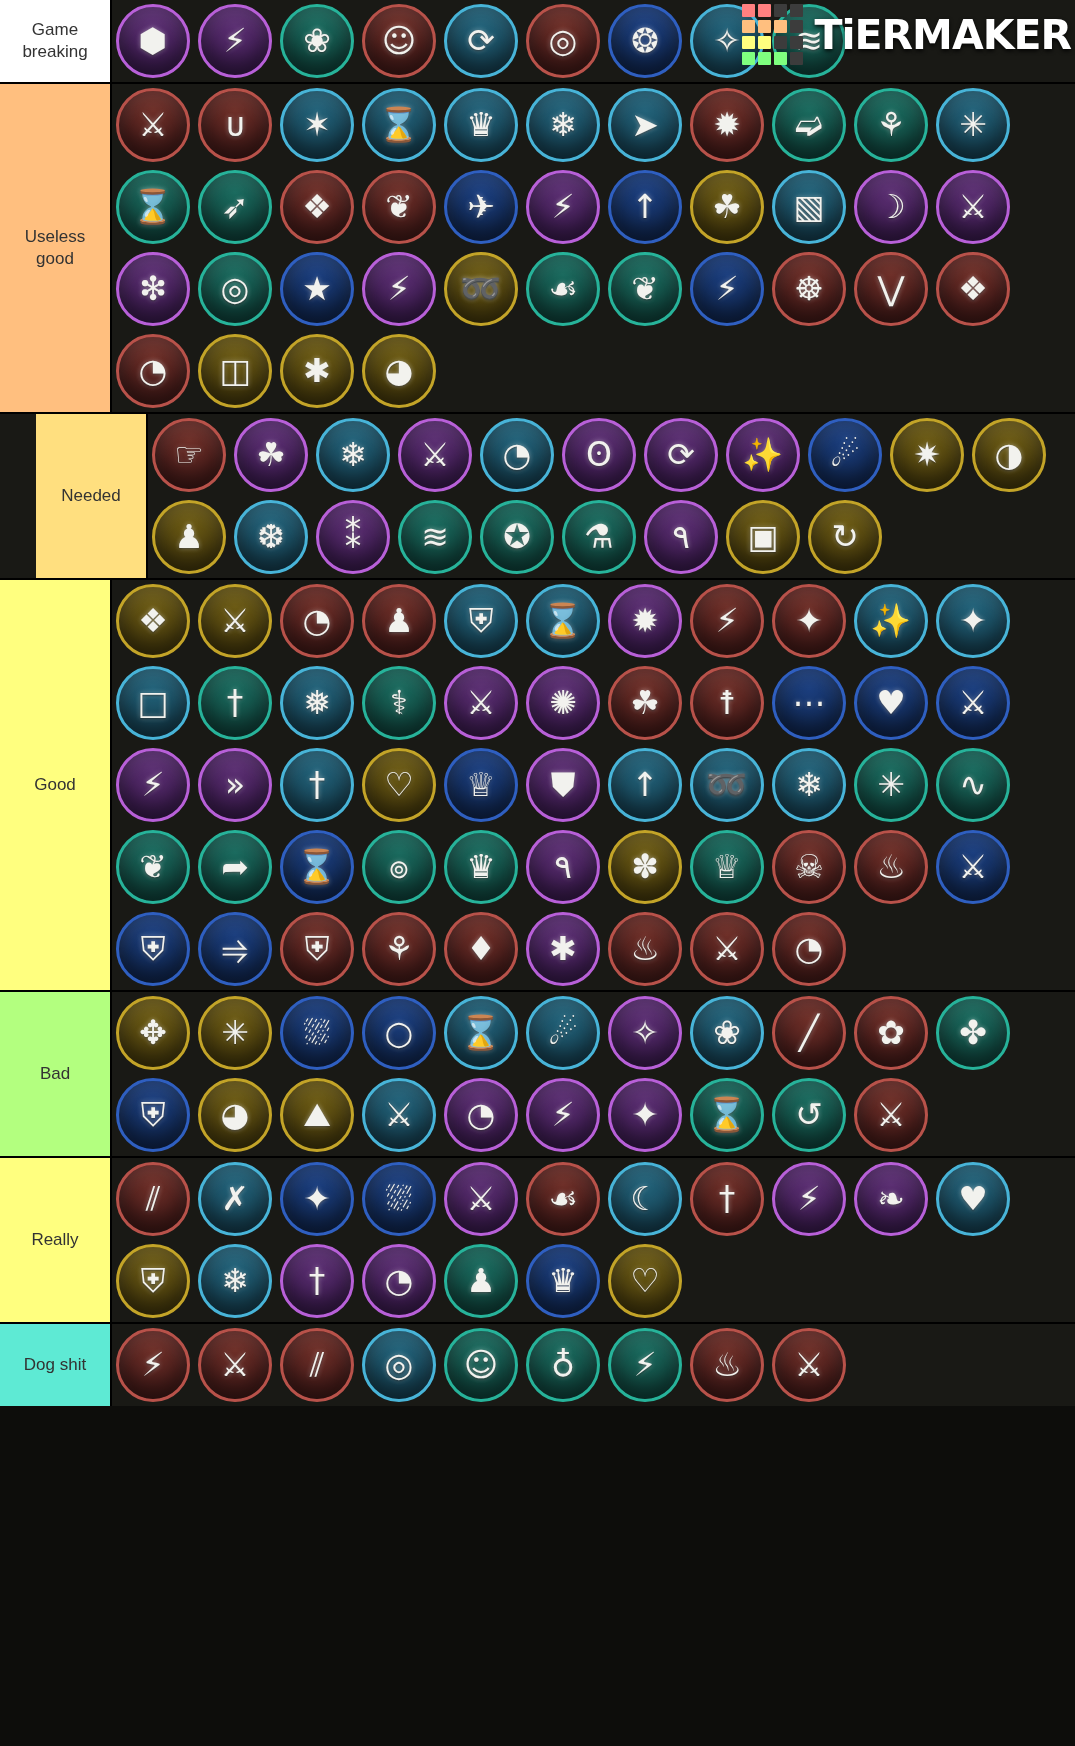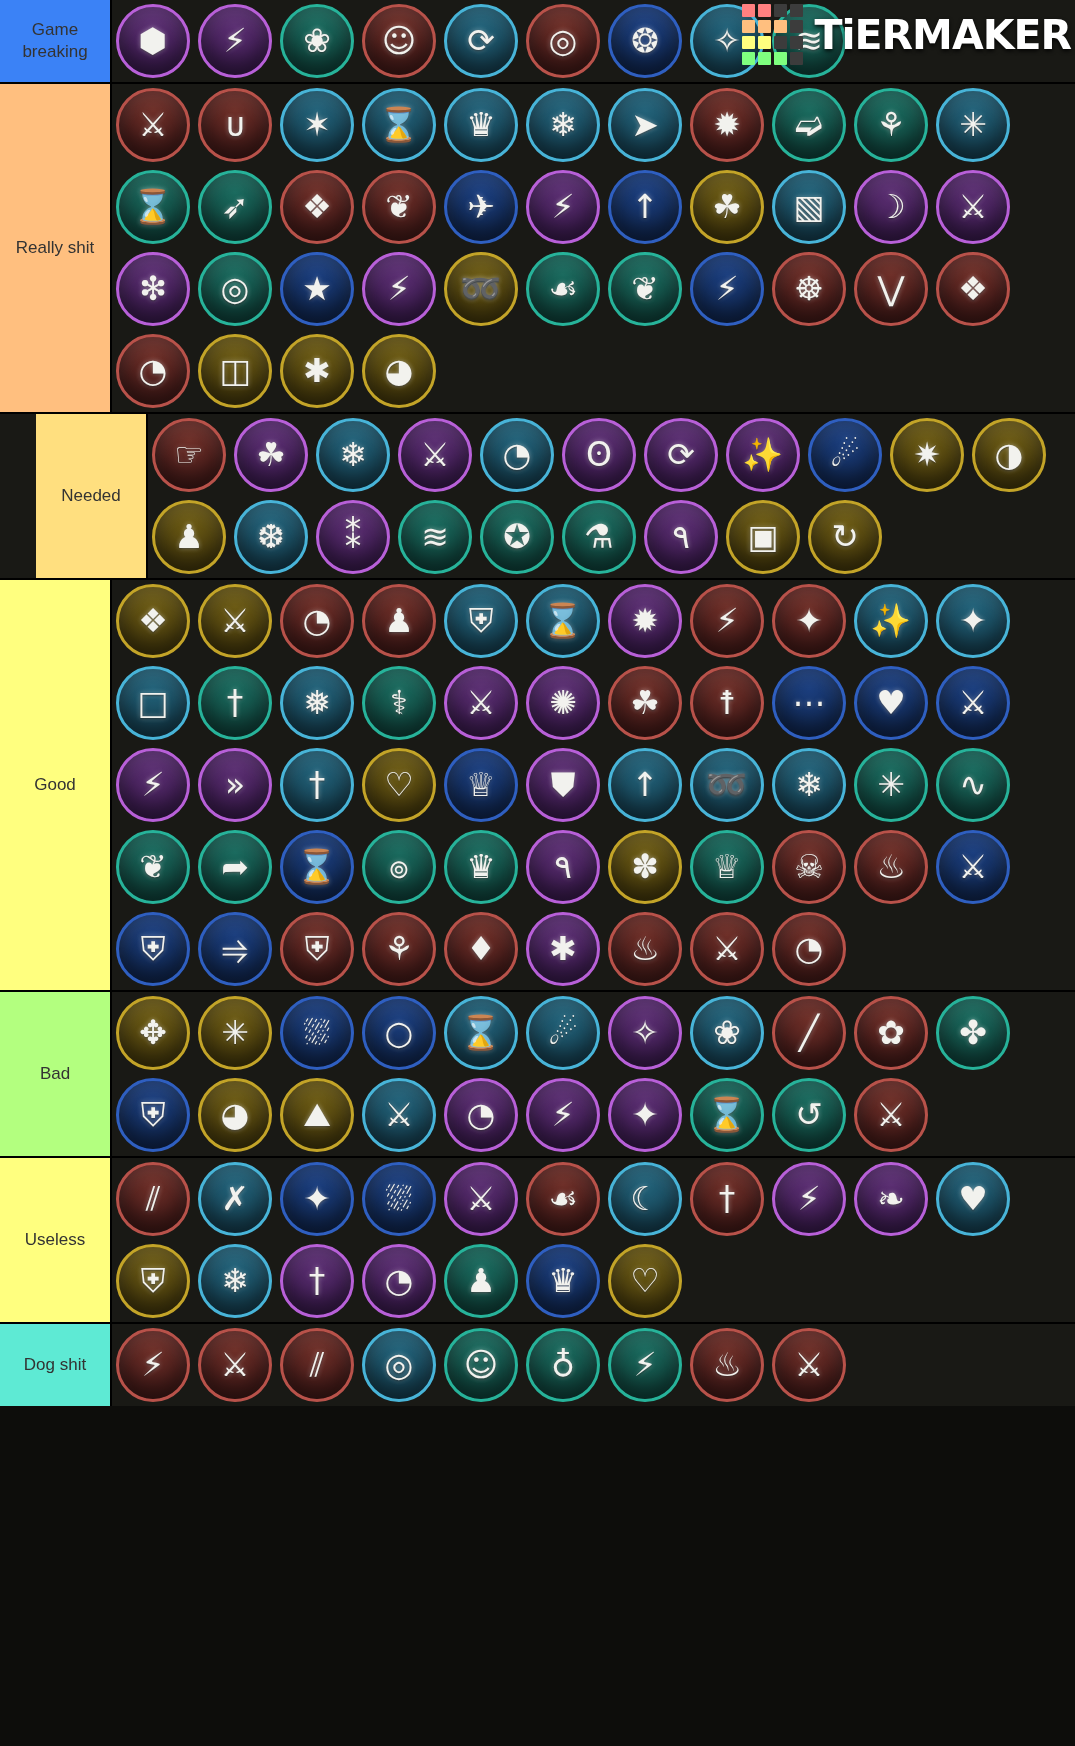"Game breaking" div.tier-label { background: #3b82f6 -> #ffffff }
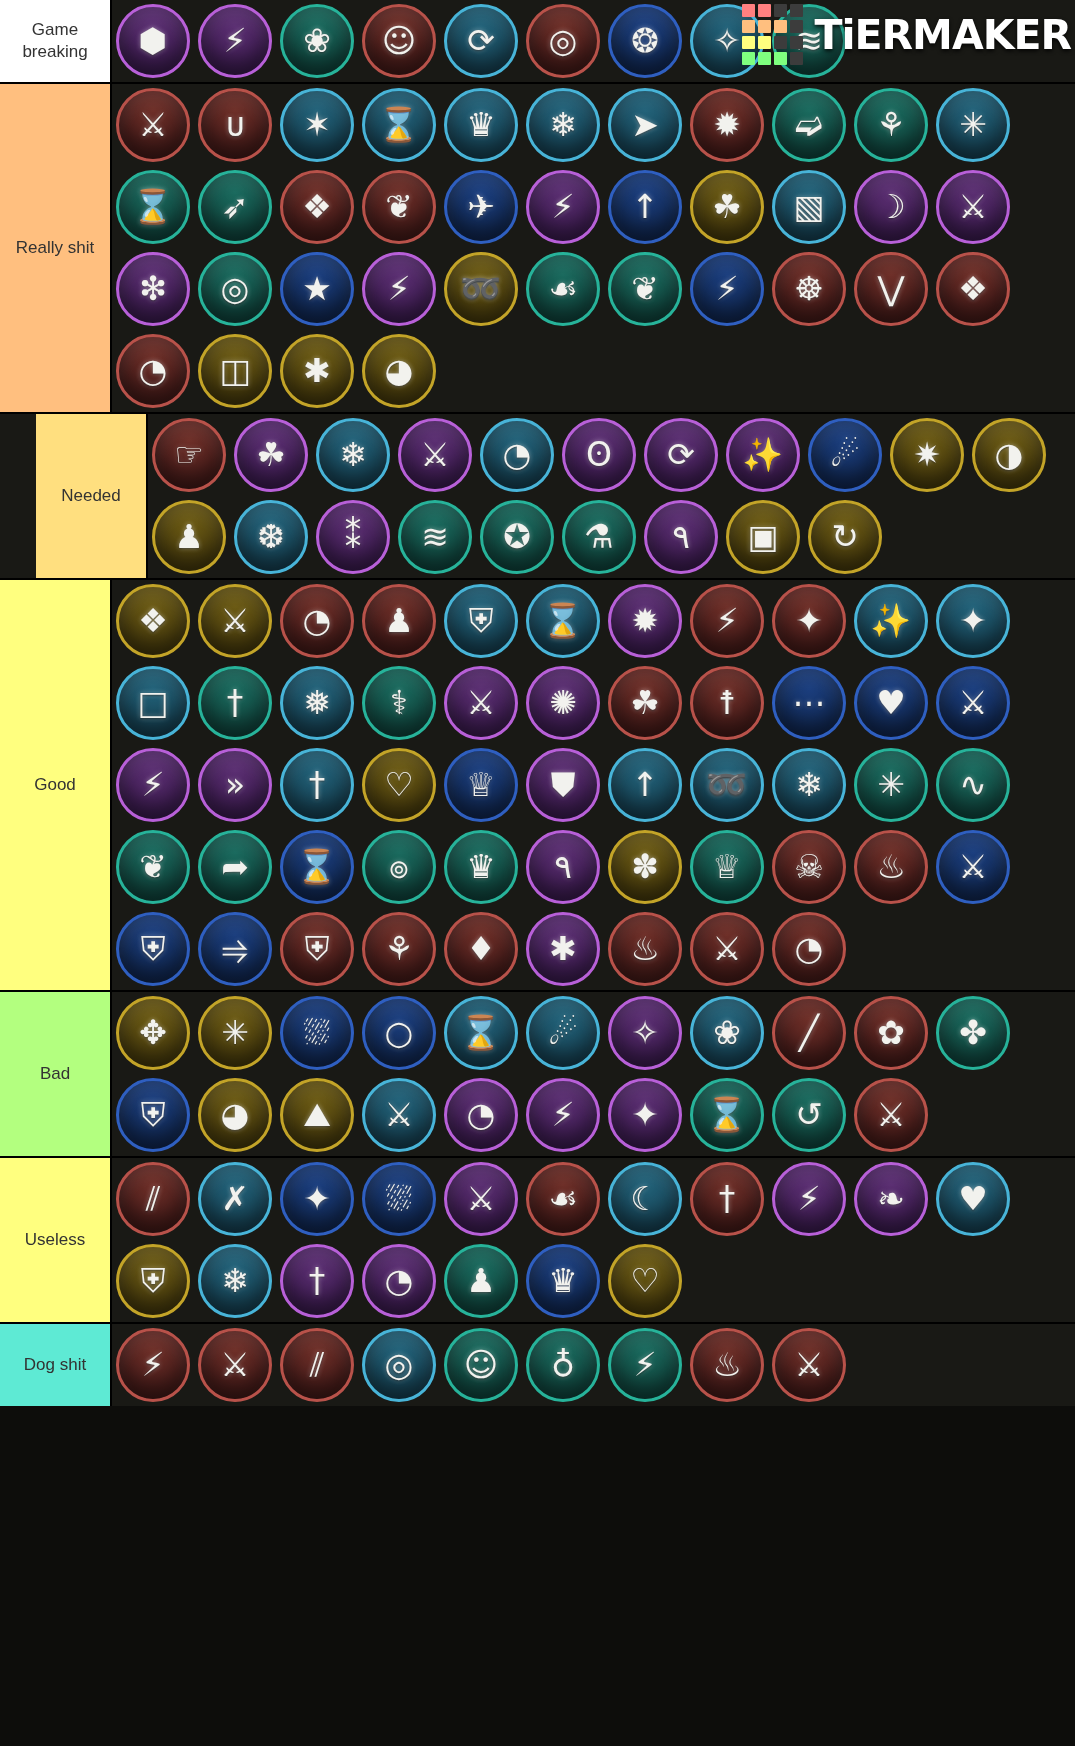"Really shit" div.tier-label { text: Really shit -> Useless good }
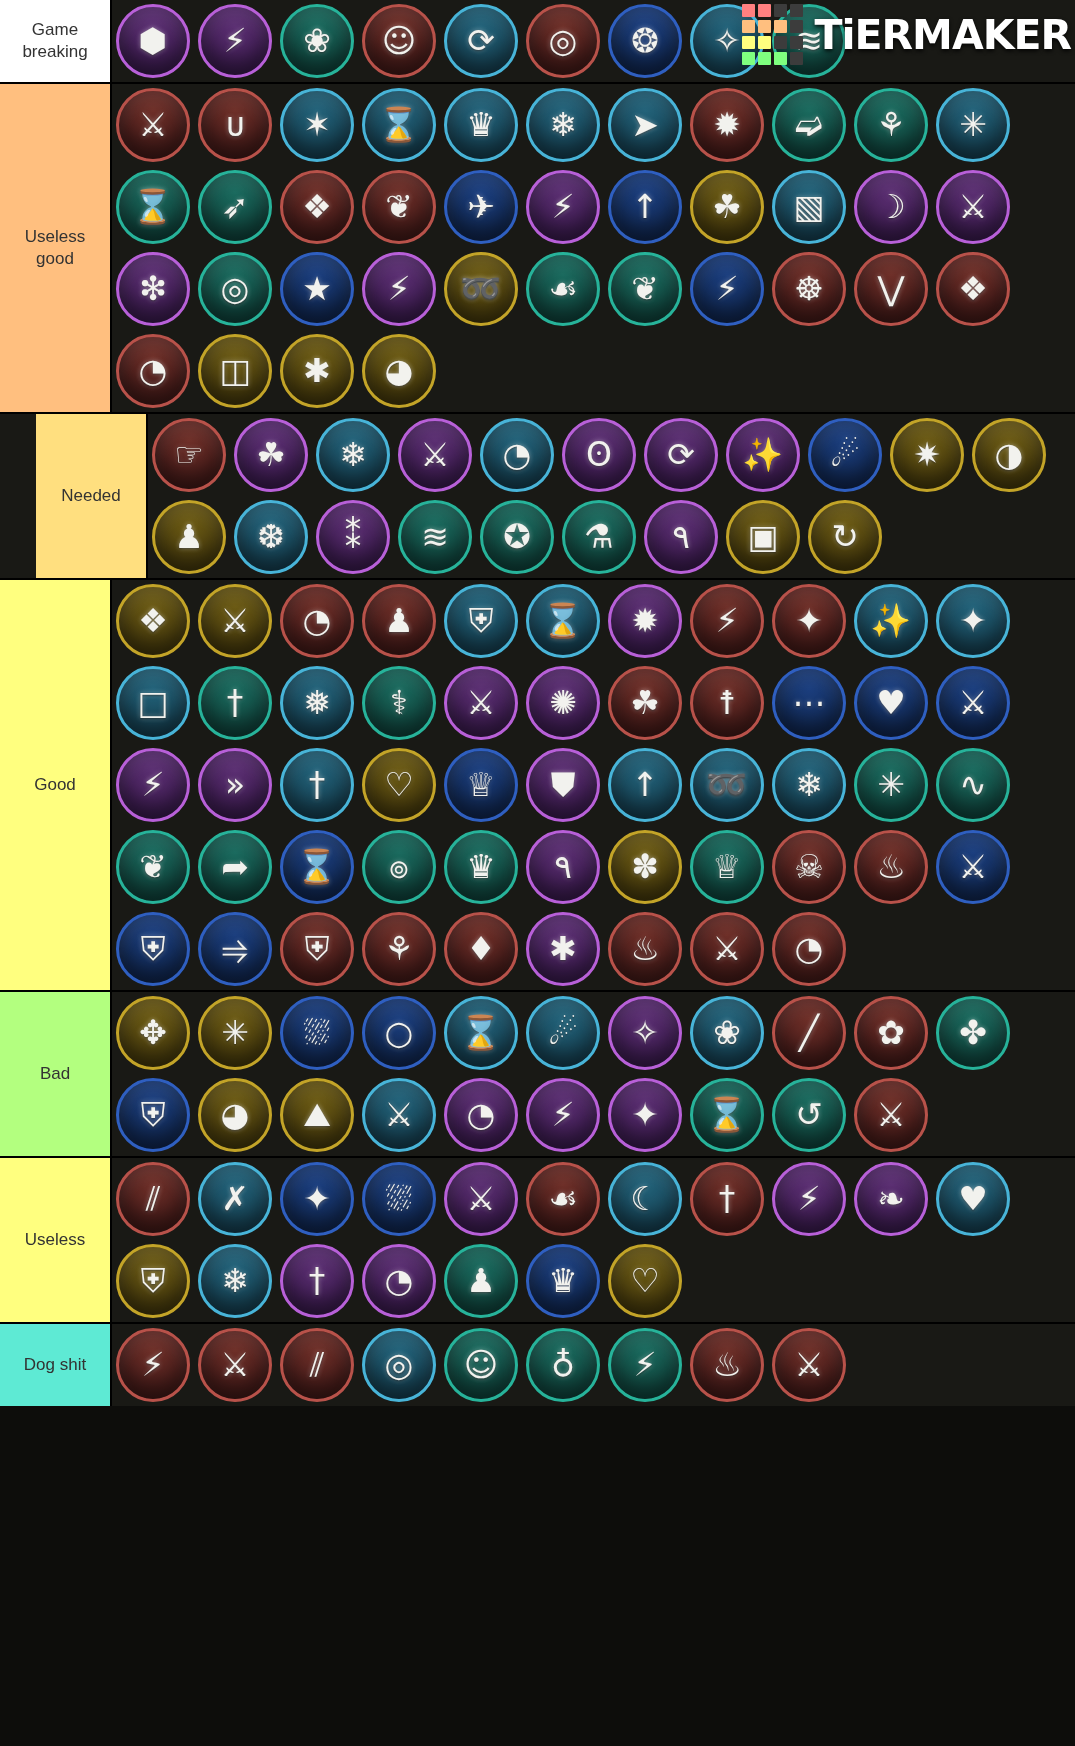"Useless" div.tier-label { text: Useless -> Really }
